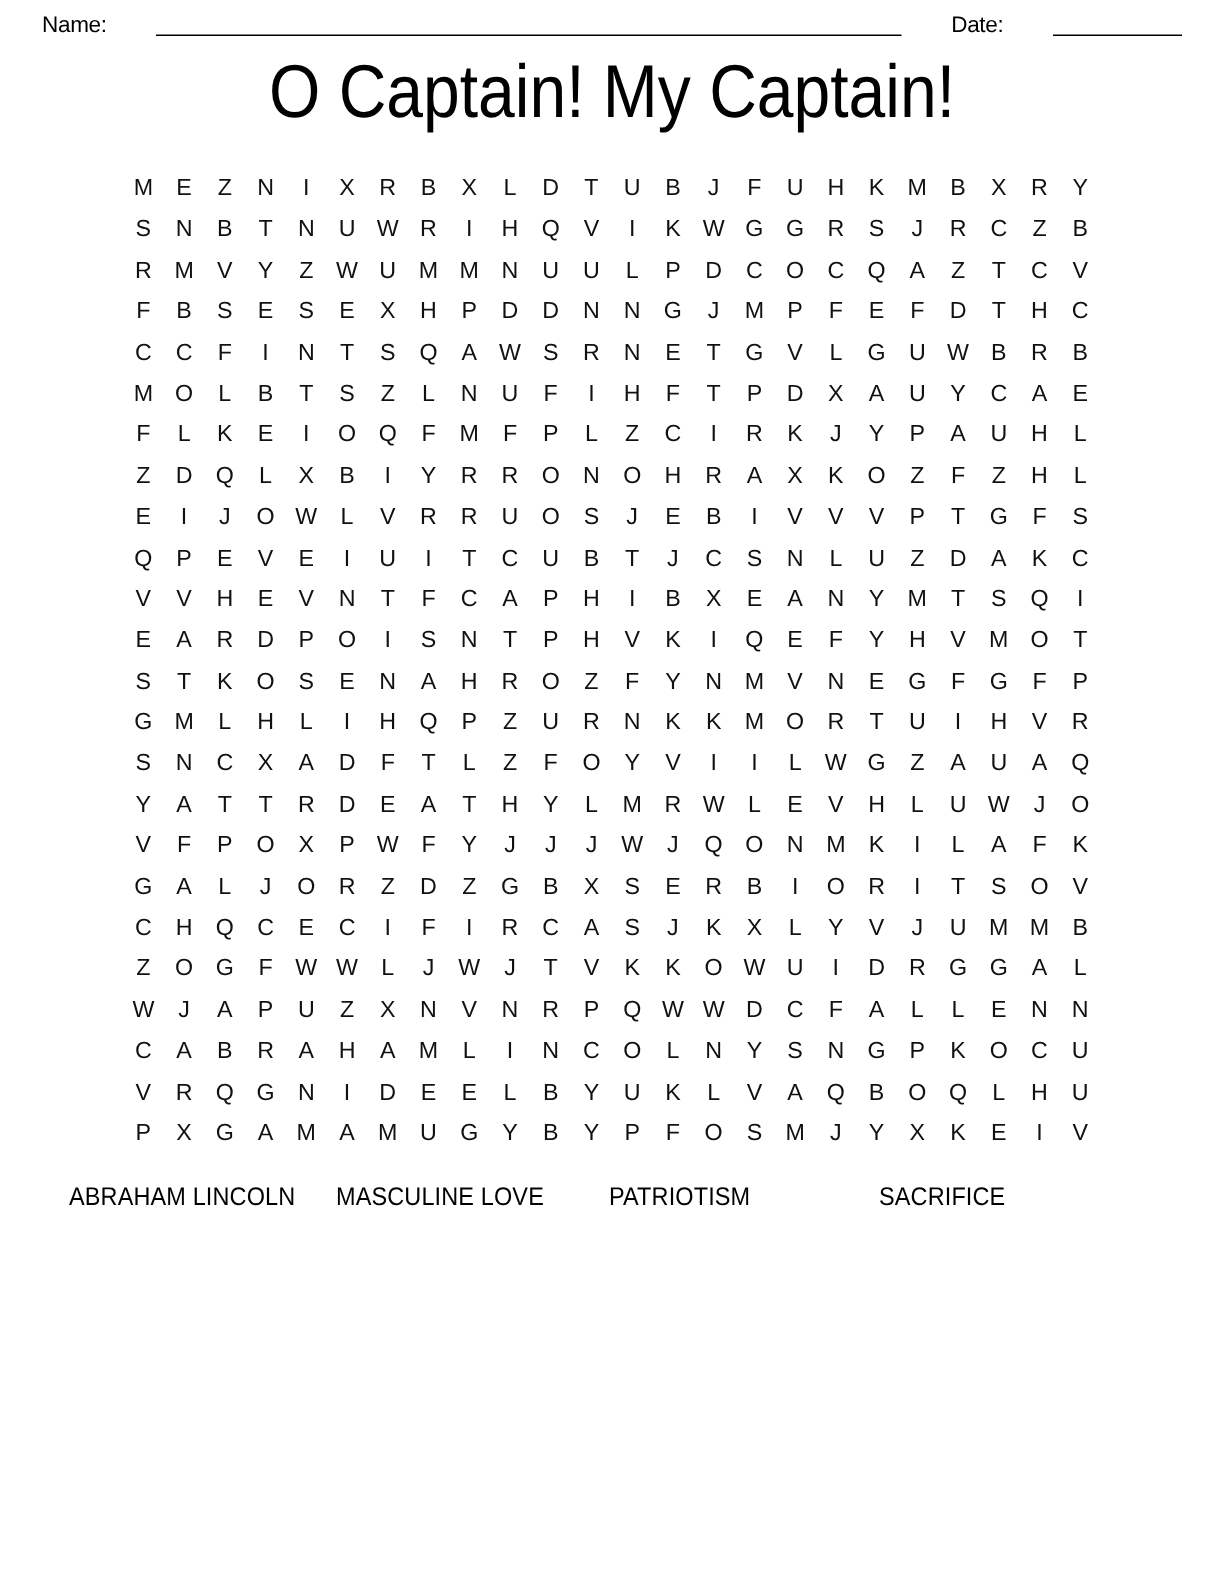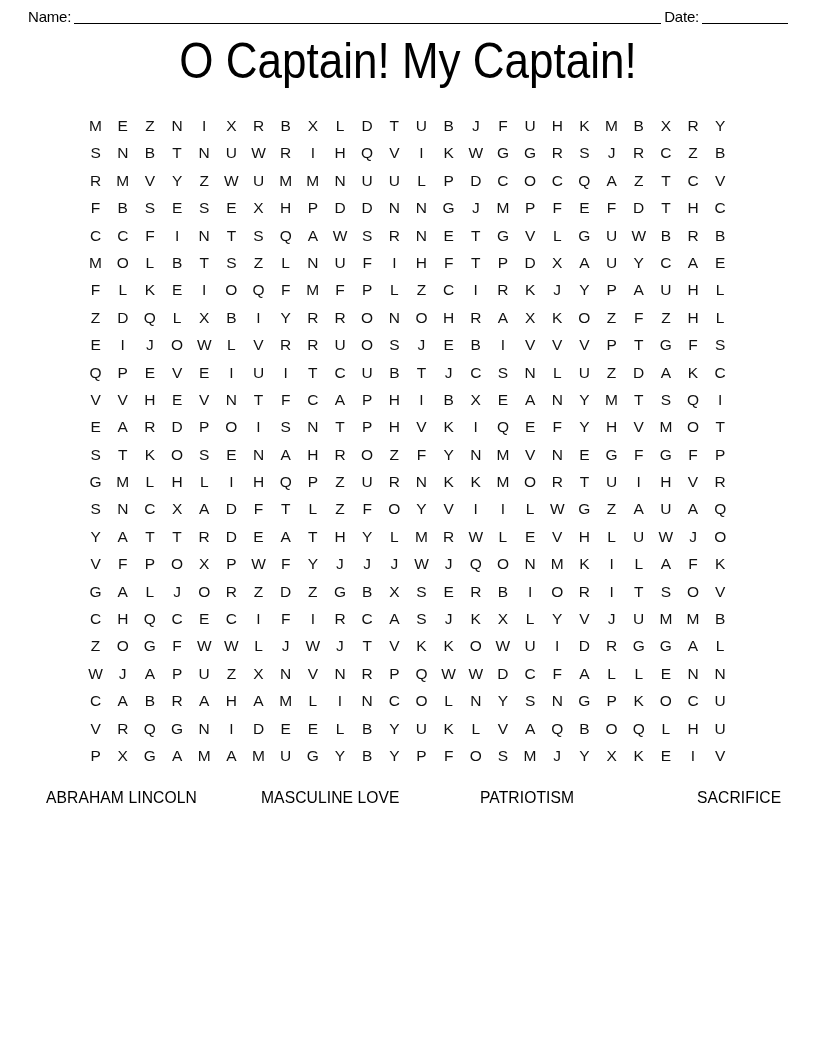"Name:" .header-line { gap: none -> 30px }
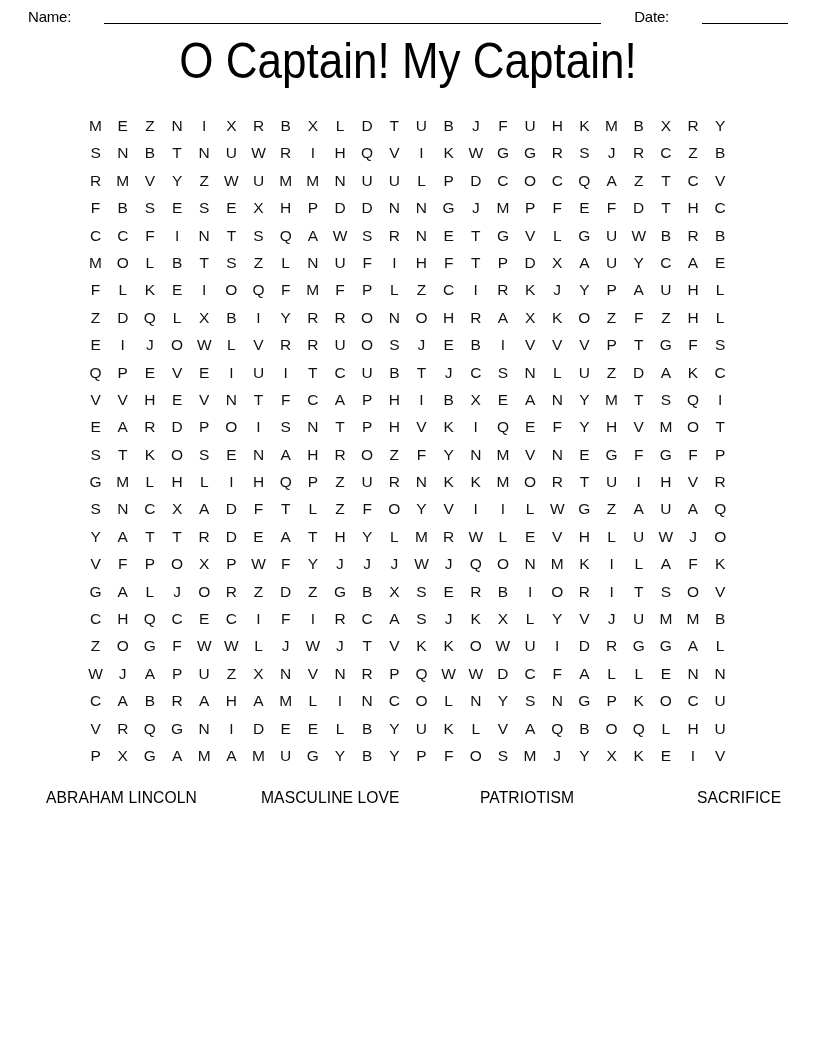"ABRAHAM LINCOLN" .word-row { gap: 37px -> none }
